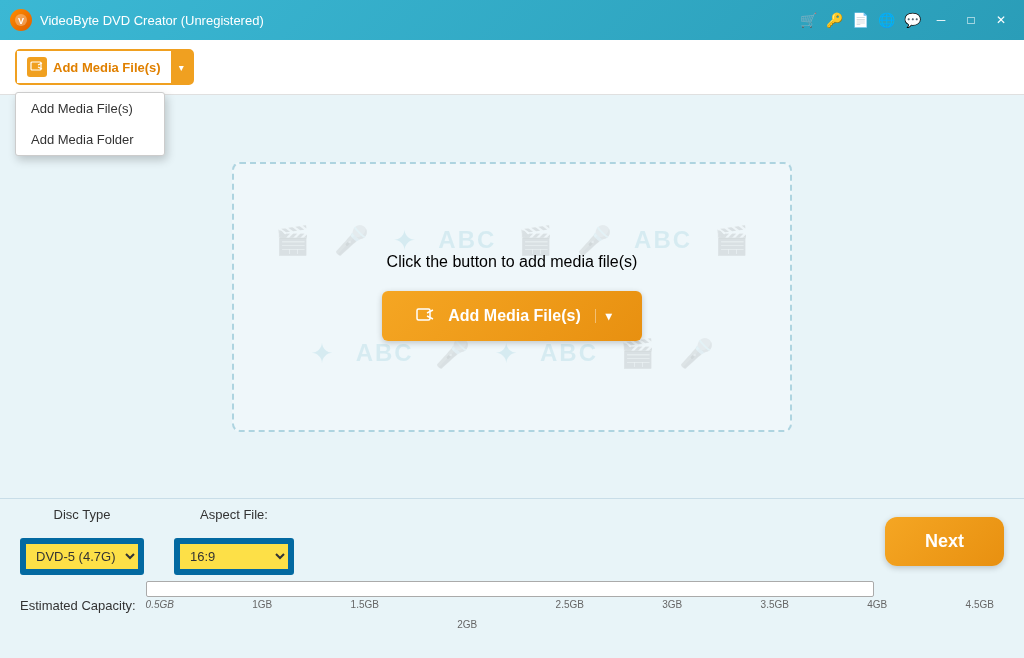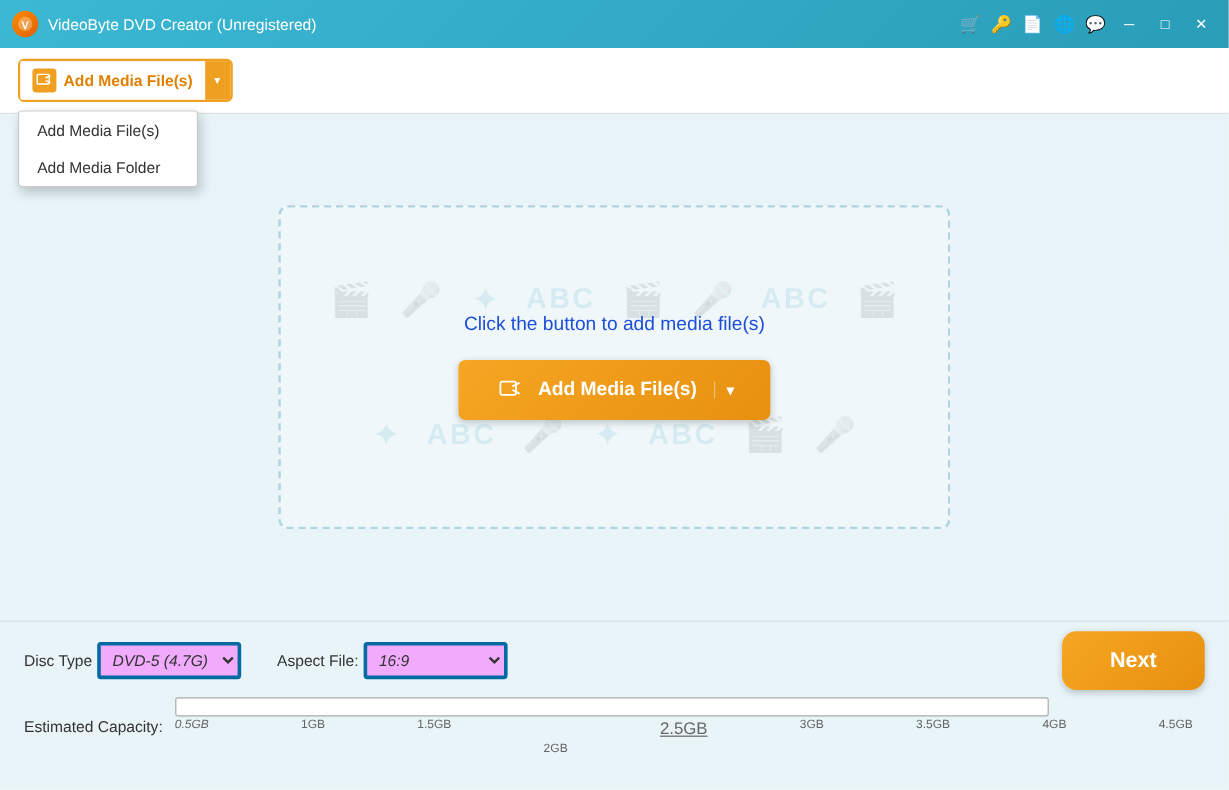"Click the button to add" .drop-text { color: #1d4ed8 -> #000000 }
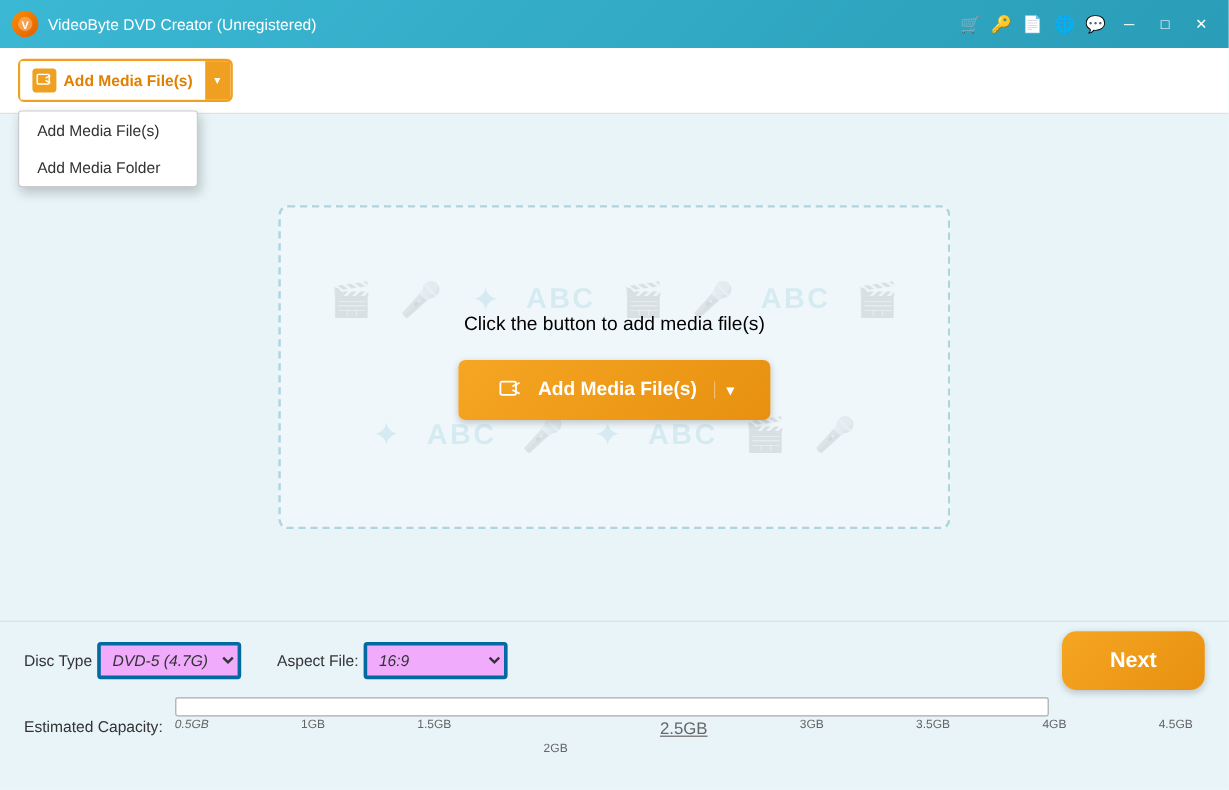"Disc Type" .footer-field { flex-direction: none -> column; gap: 4px -> 16px }
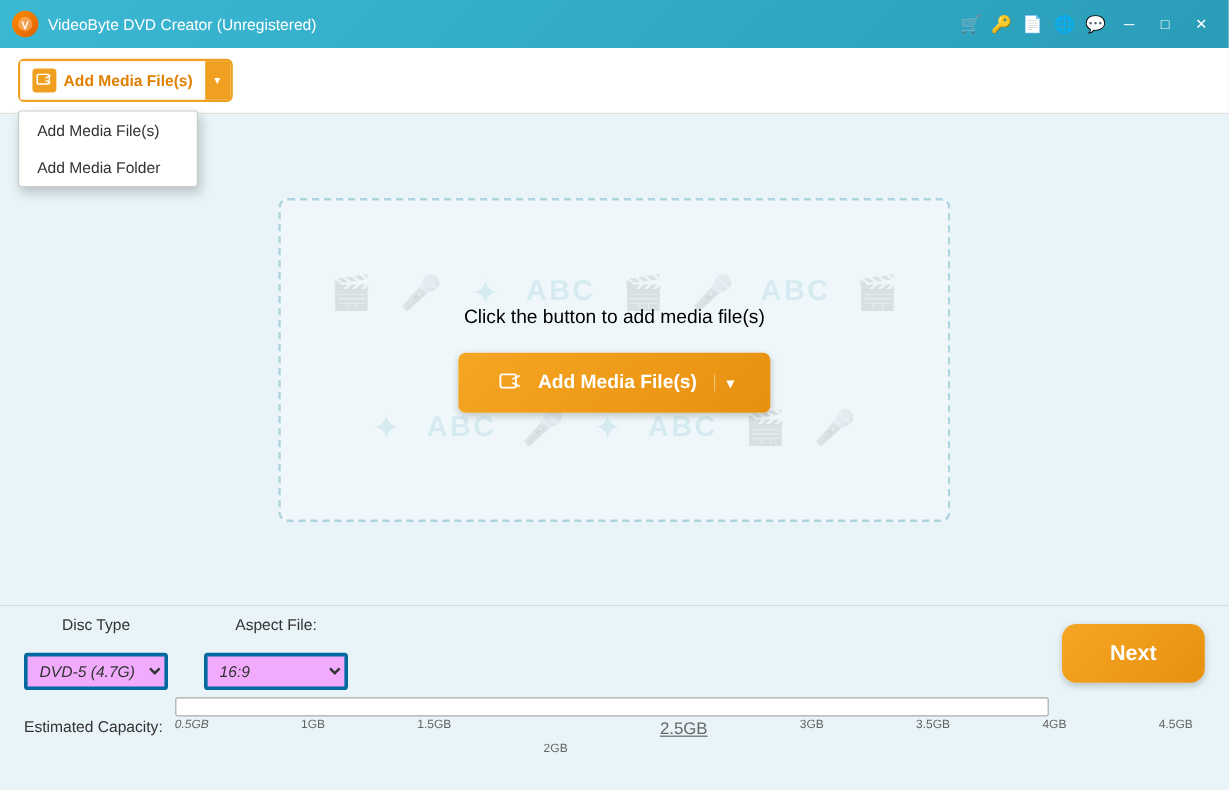"DVD-5 (4.7G)" .footer-select { background: #f0abfc -> #fde047; border: 3px solid #0369a1 -> 6px solid #0369a1; font-style: italic -> none }
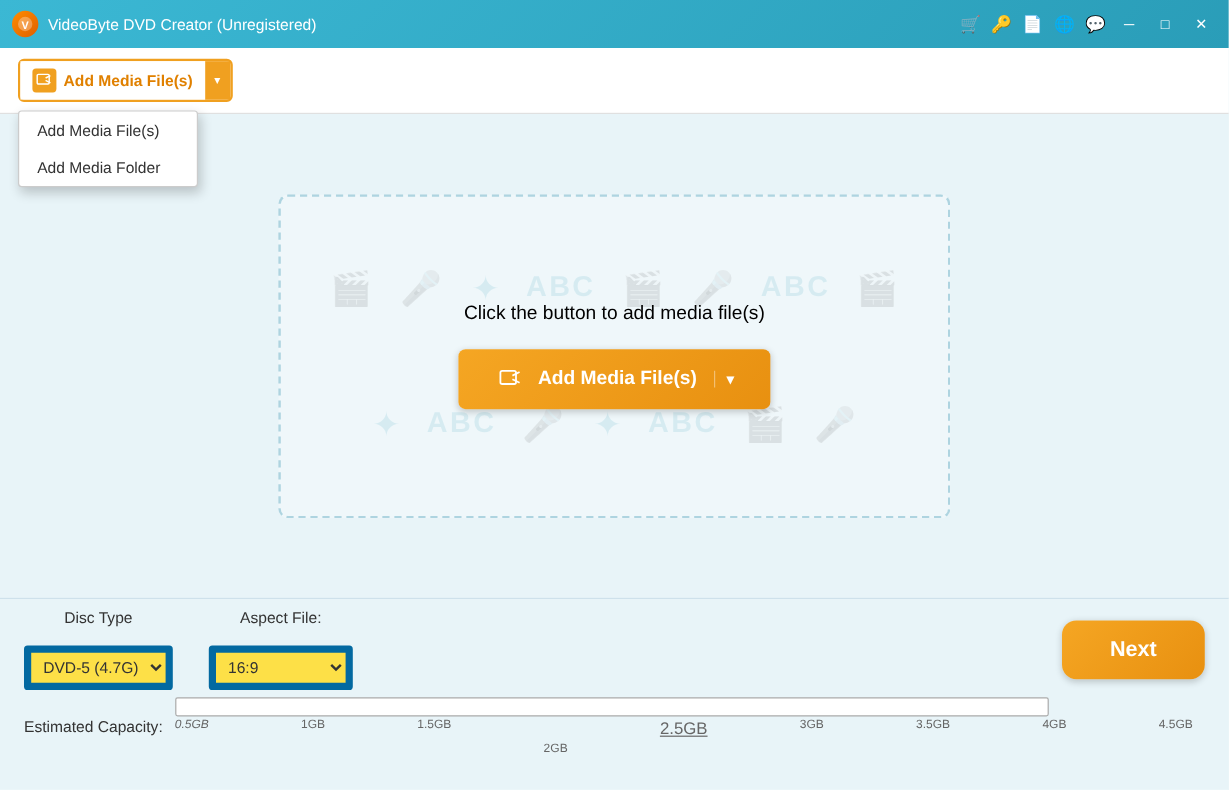"2.5GB" span { font-size: 14px -> 10px; text-decoration: underline -> none }
